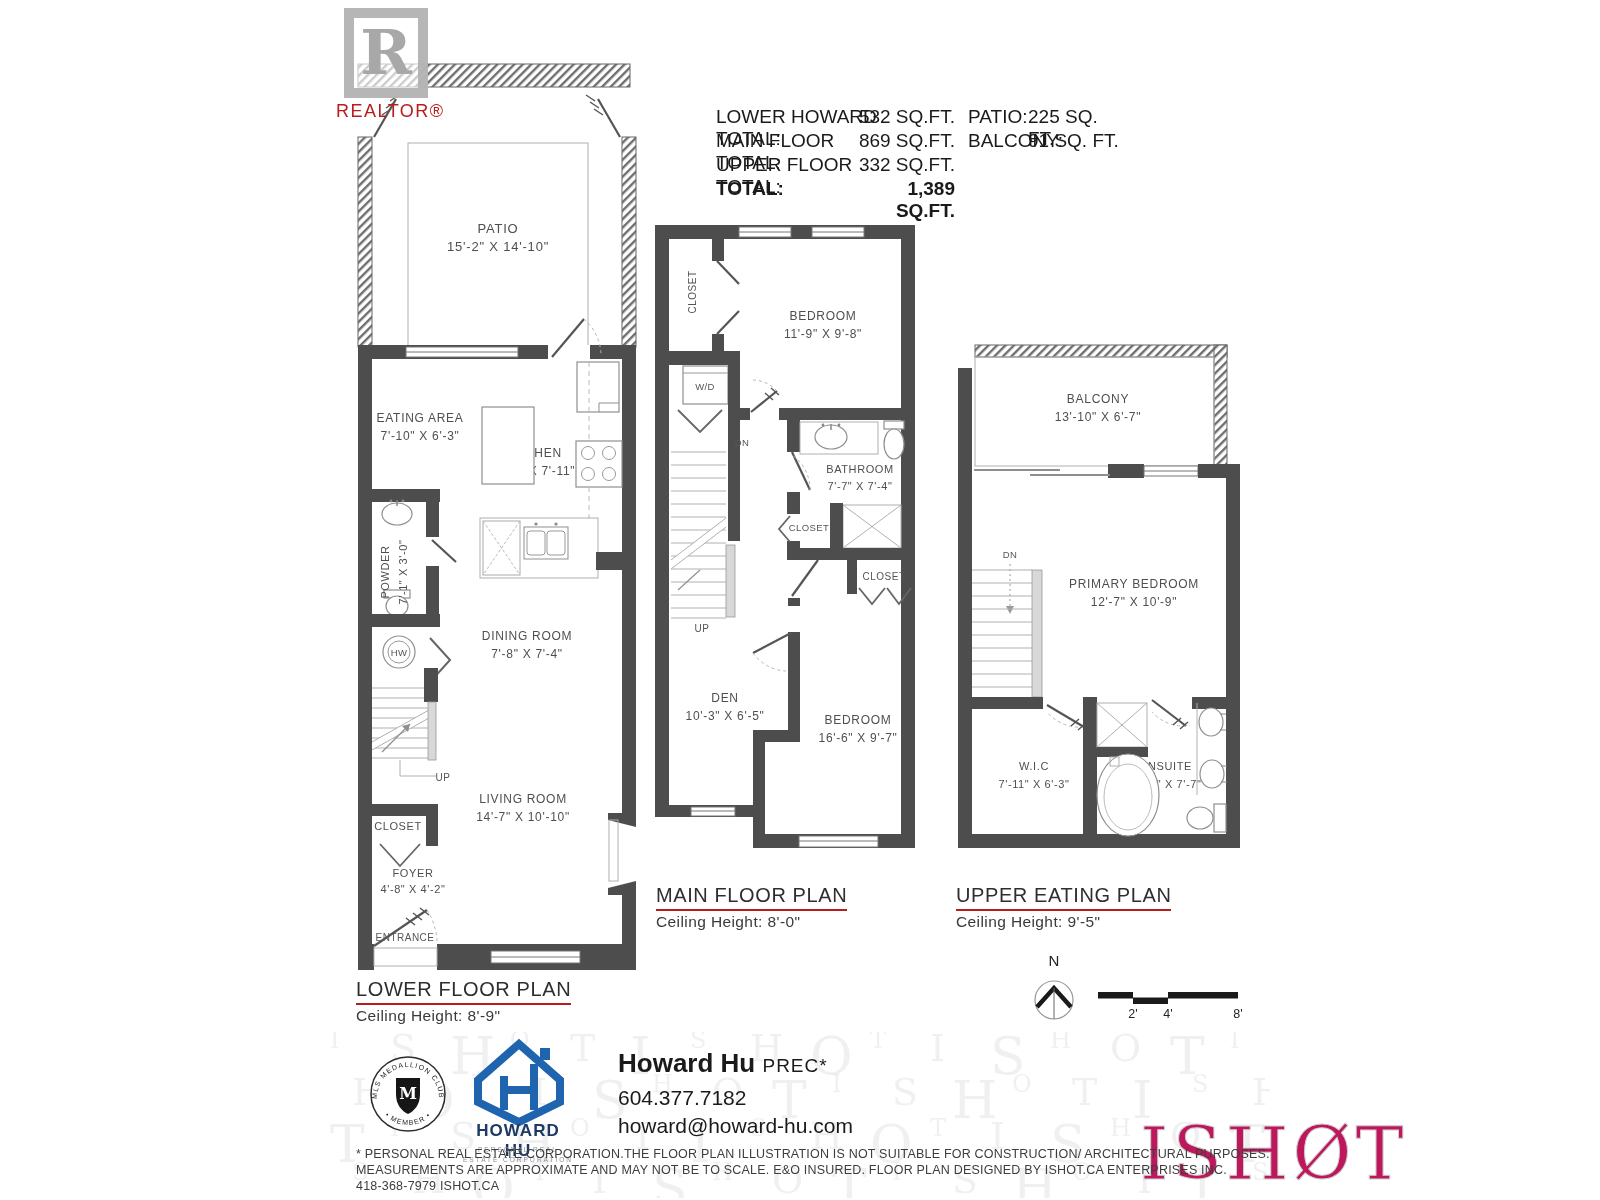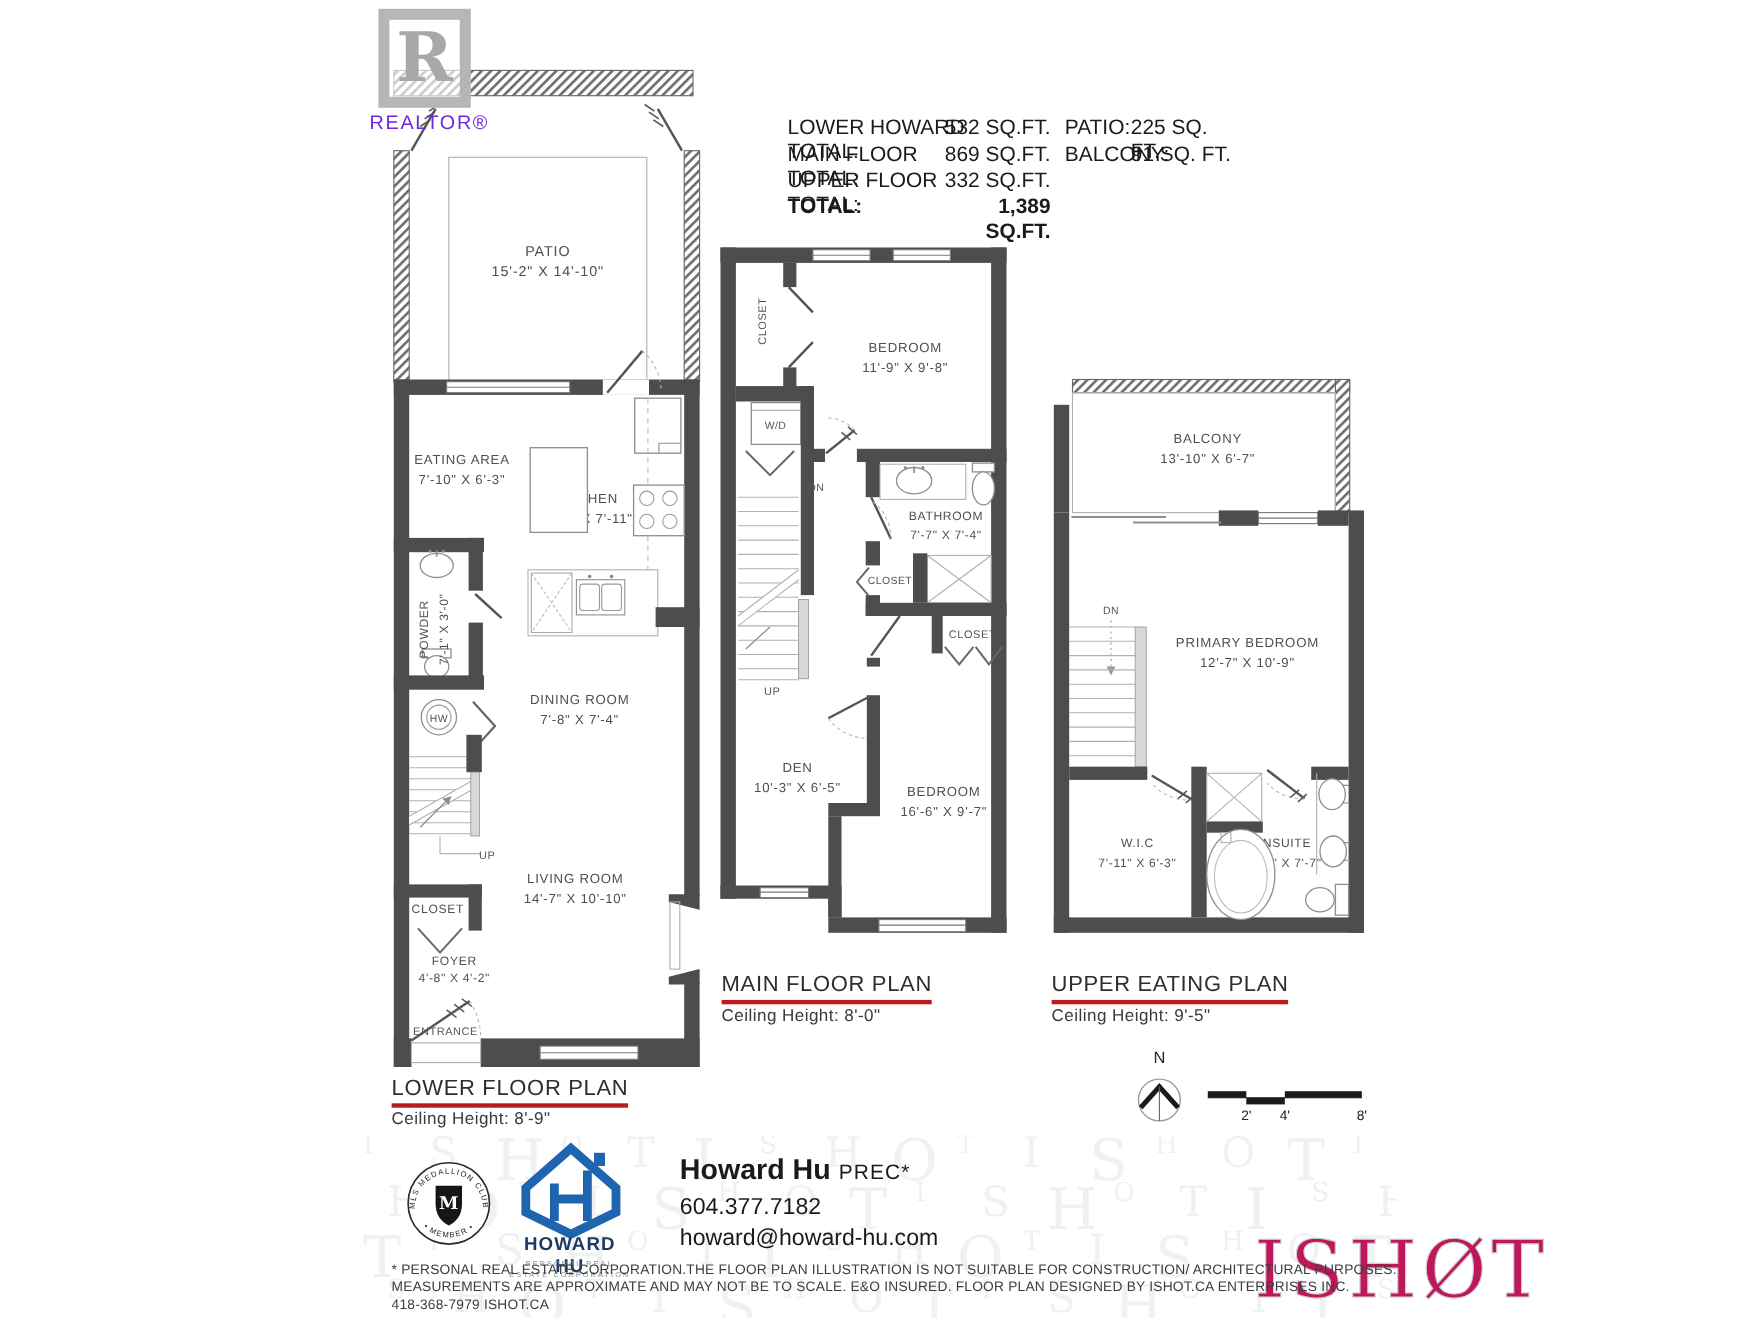"REALTOR®" #rword { color: #6d28d9 -> #b91c1c }
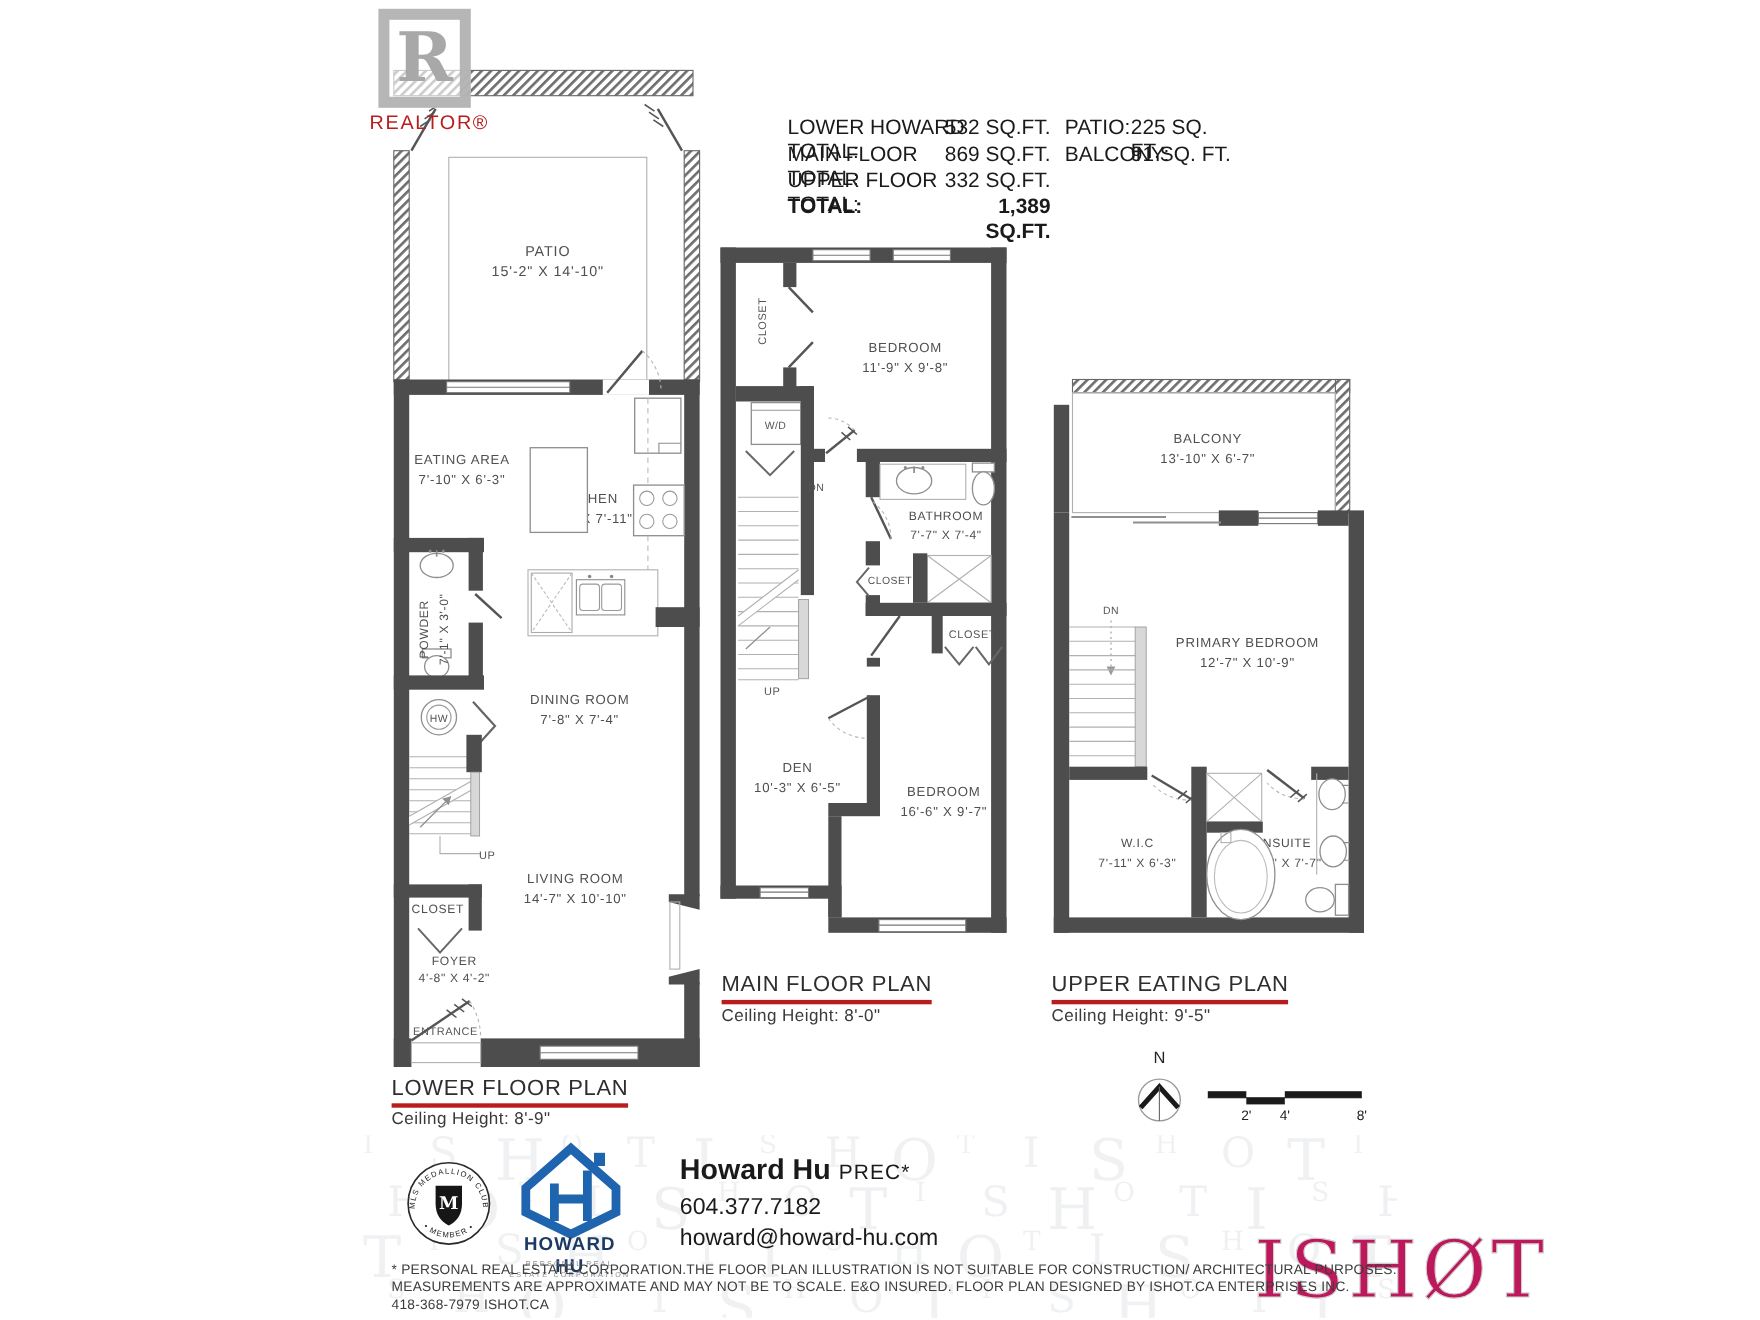"MAIN FLOOR PLAN" .plan-cap .pt { border-bottom: 4px solid #b91c1c -> 2px solid #b91c1c }
